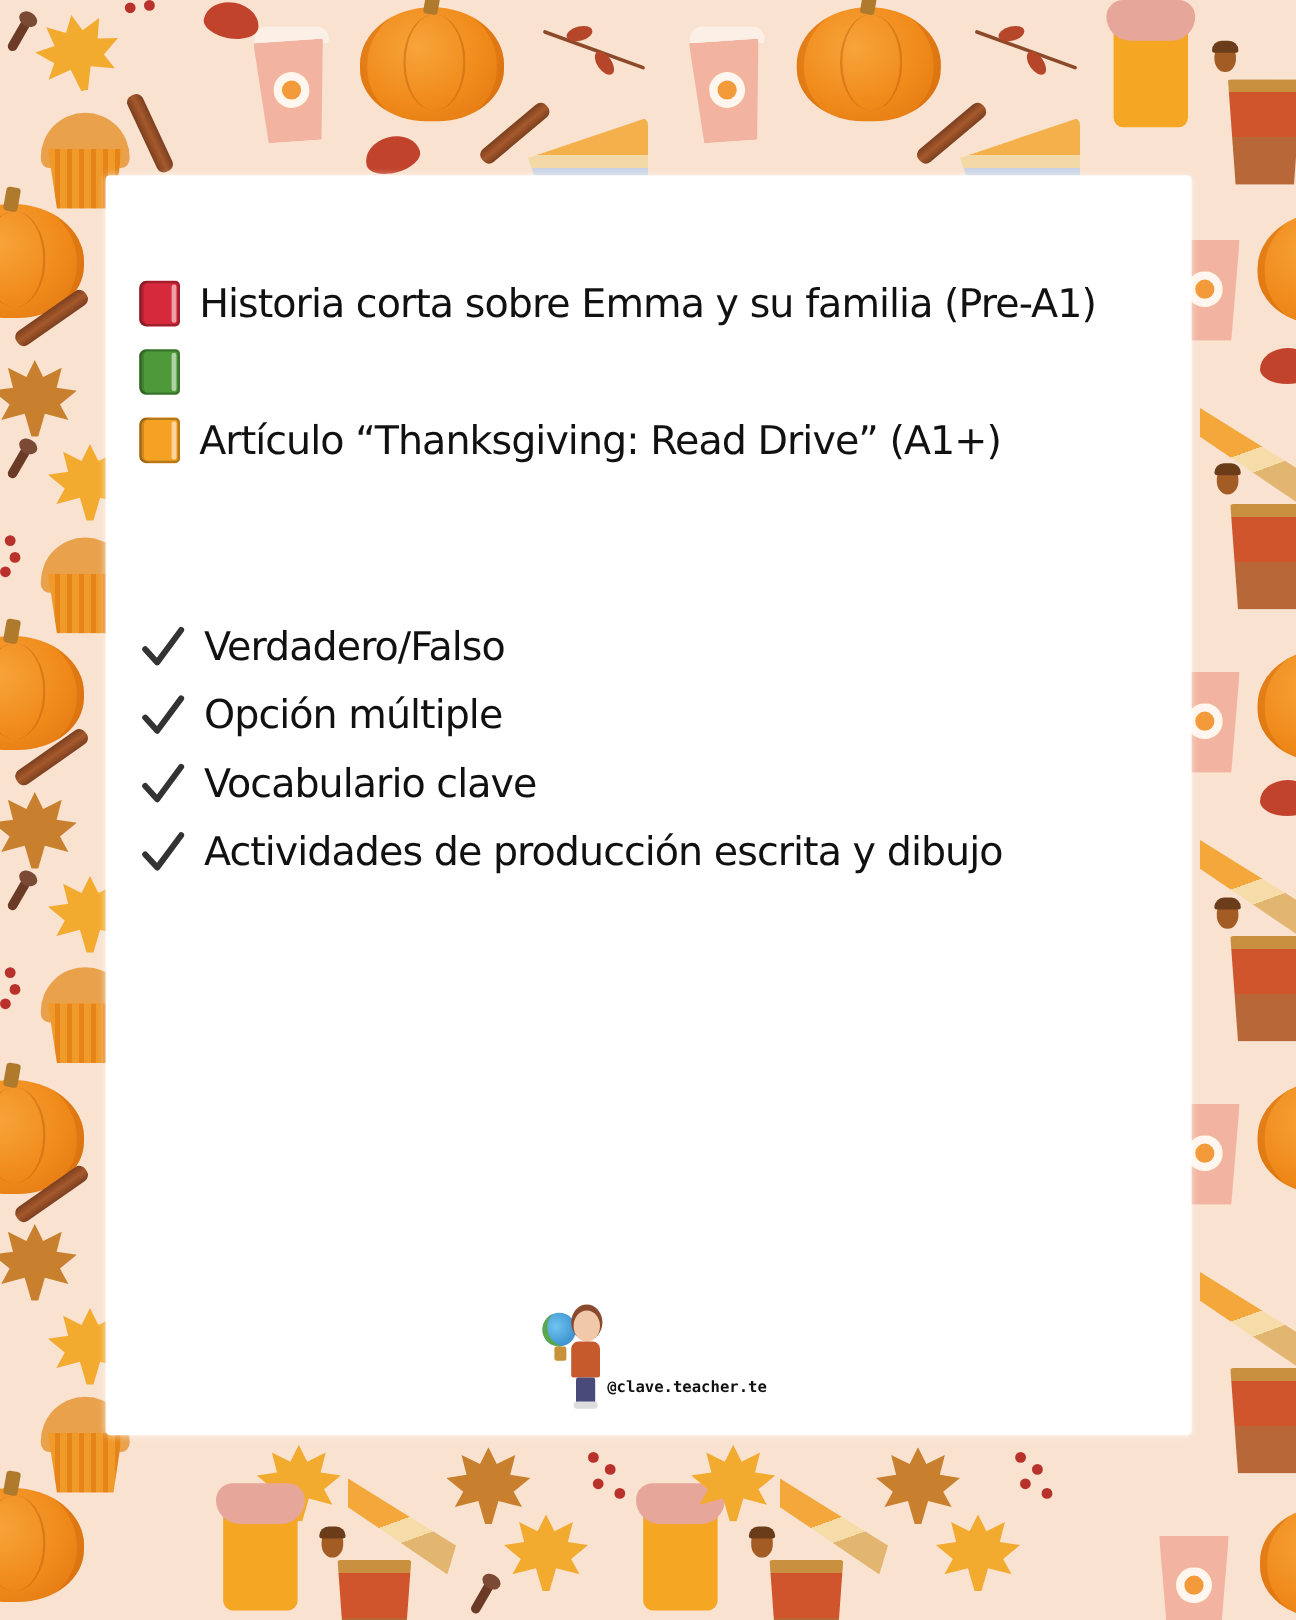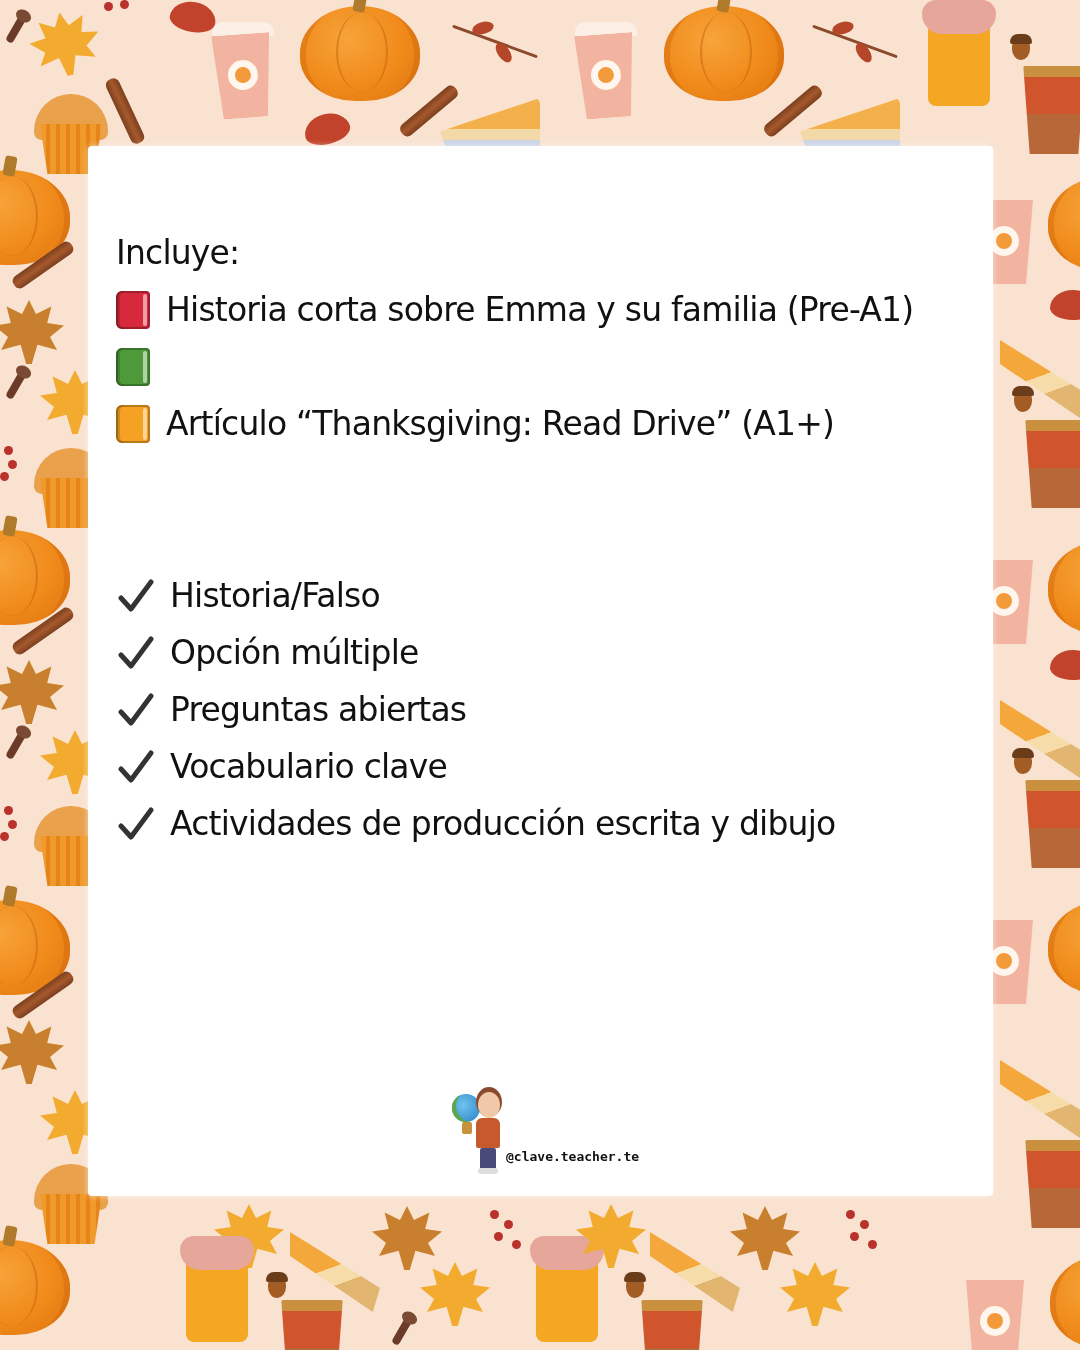"Incluye:" div.heading { html: <div>Incluye:</div> -> none }
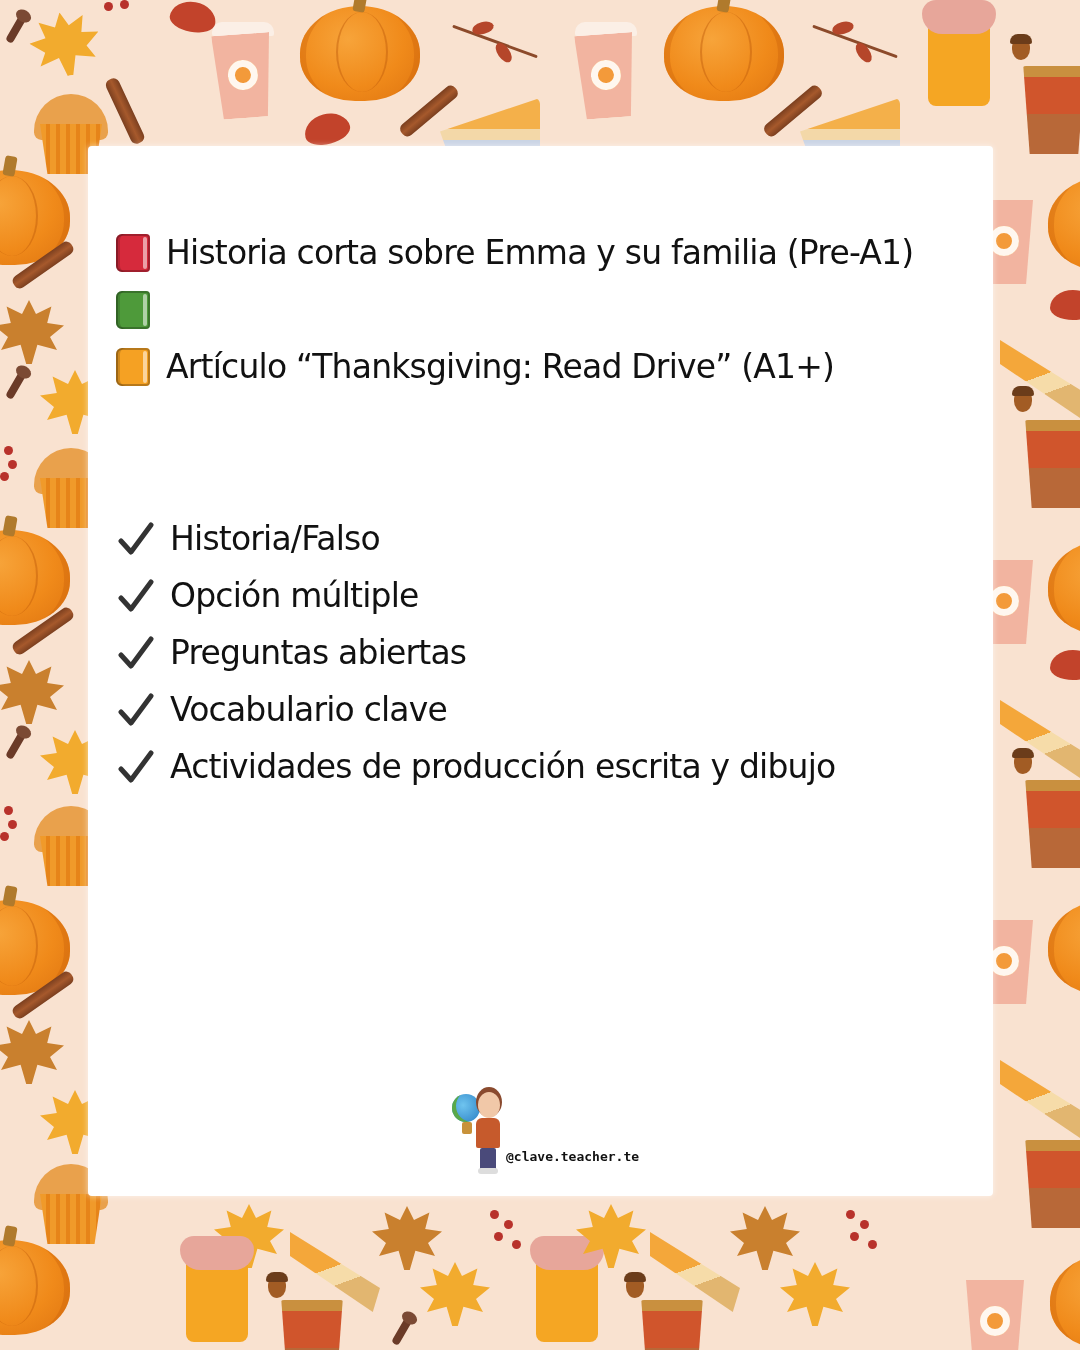"Historia/Falso" span { text: Historia/Falso -> Verdadero/Falso }
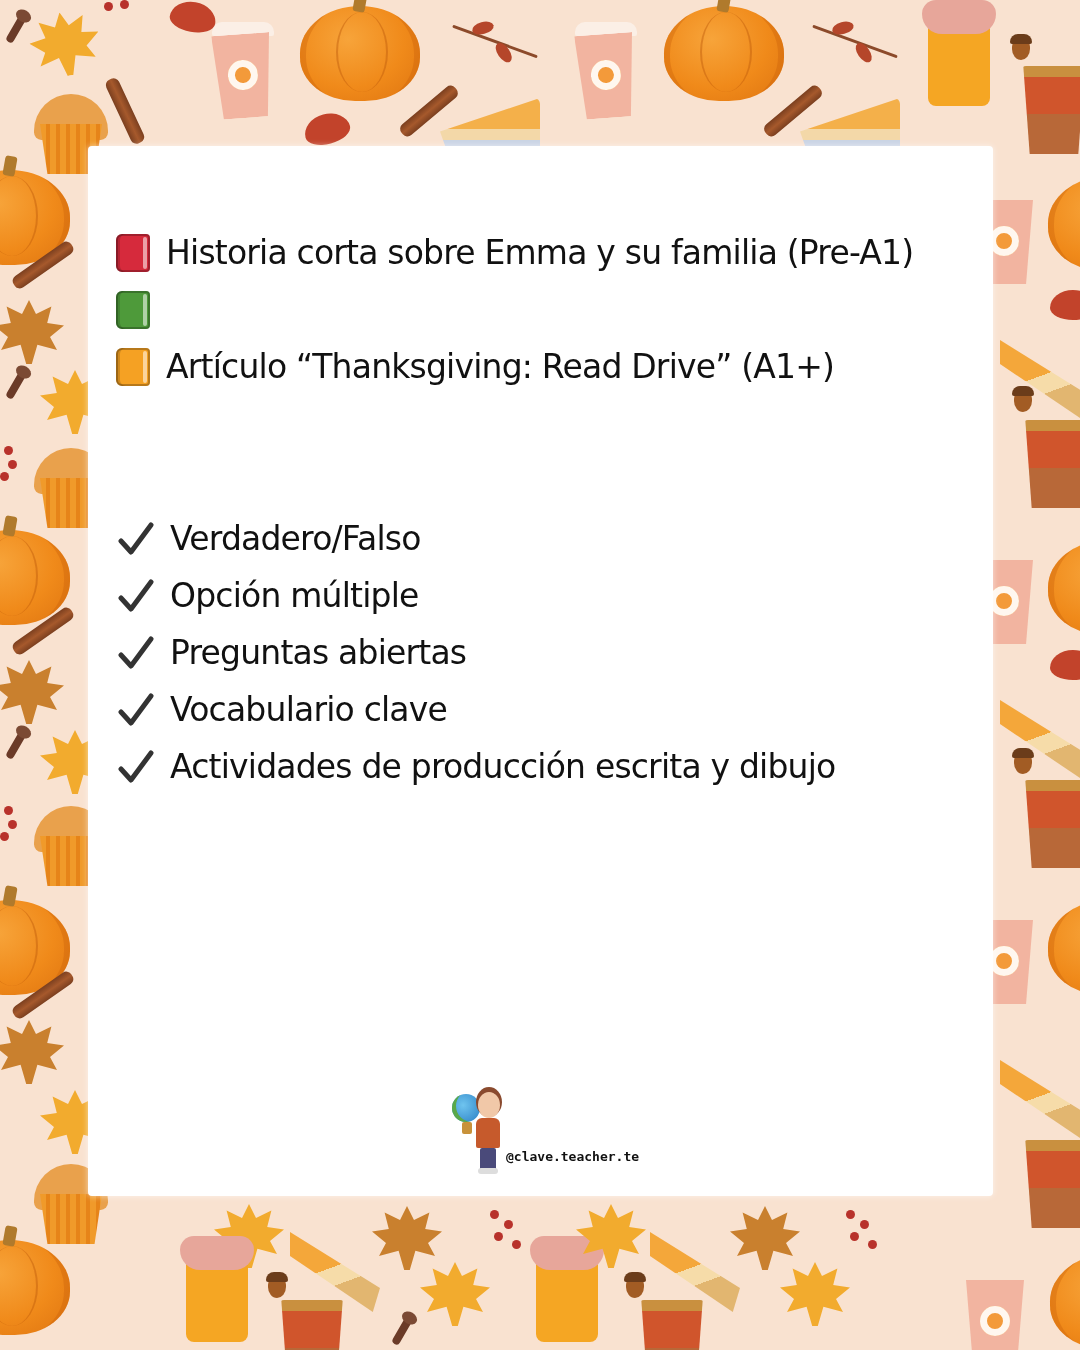"Preguntas abiertas" div.line { html: <div> <span> <svg> <path></path> </svg> </span> <span>Preguntas abiertas</span> </div> -> none }
